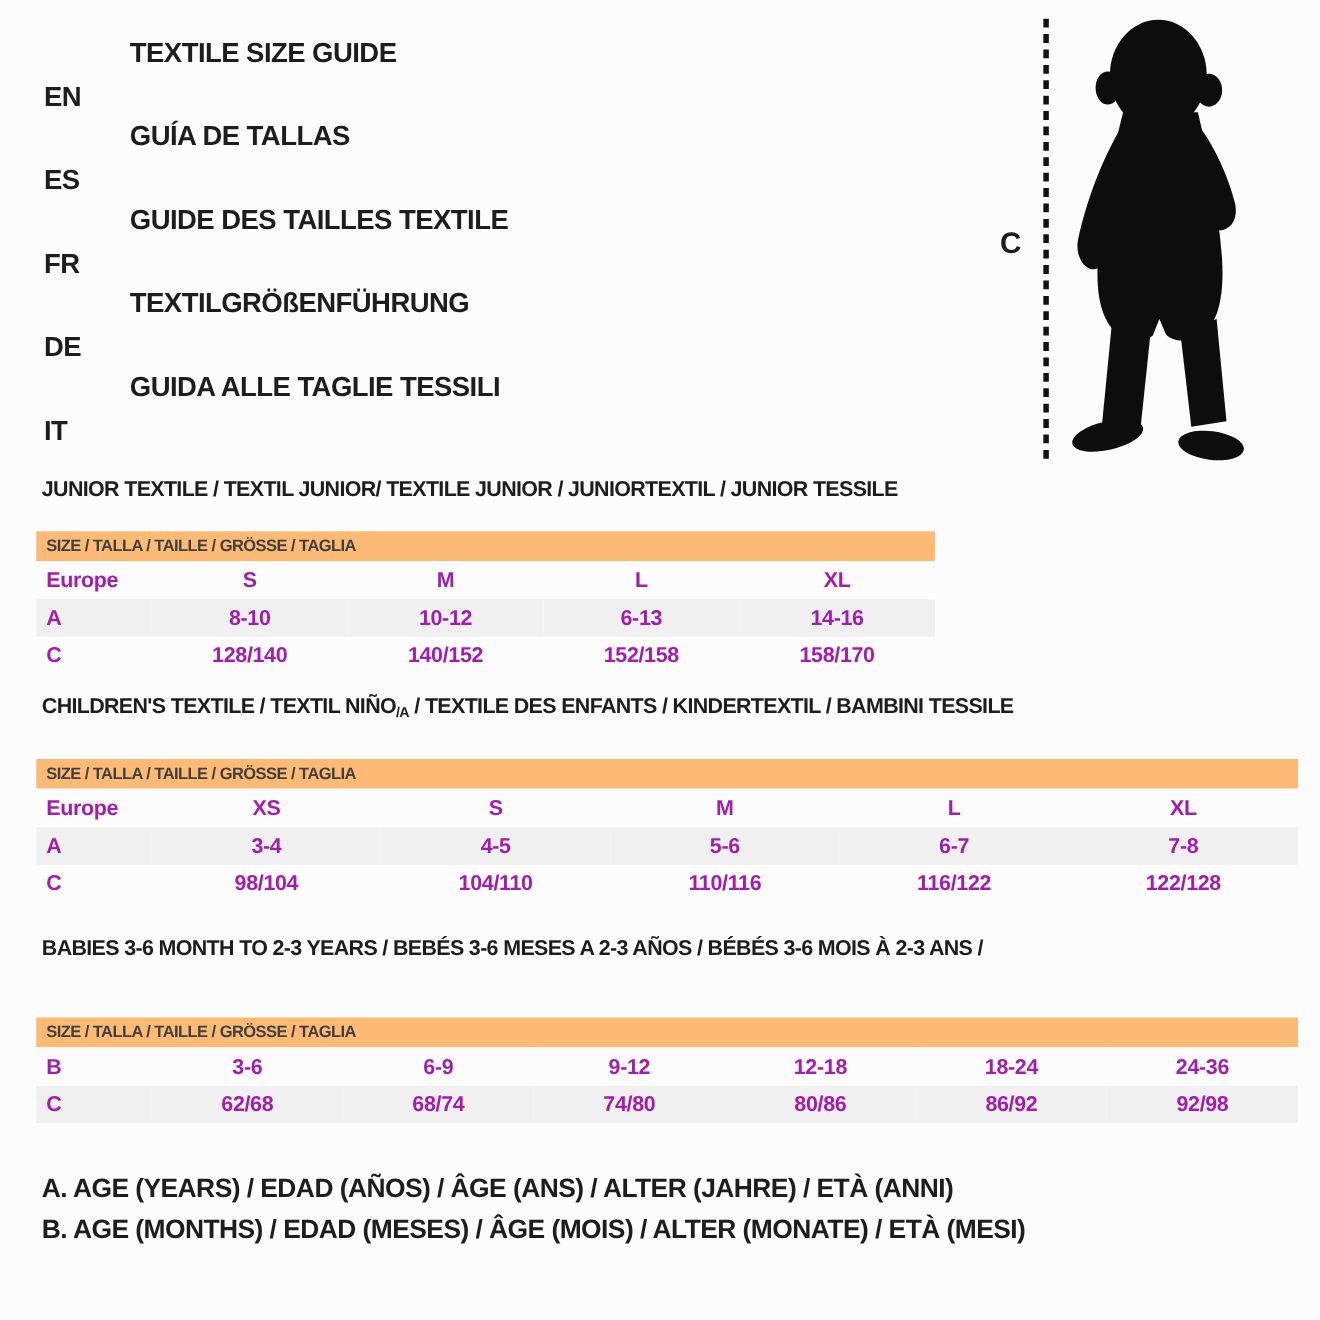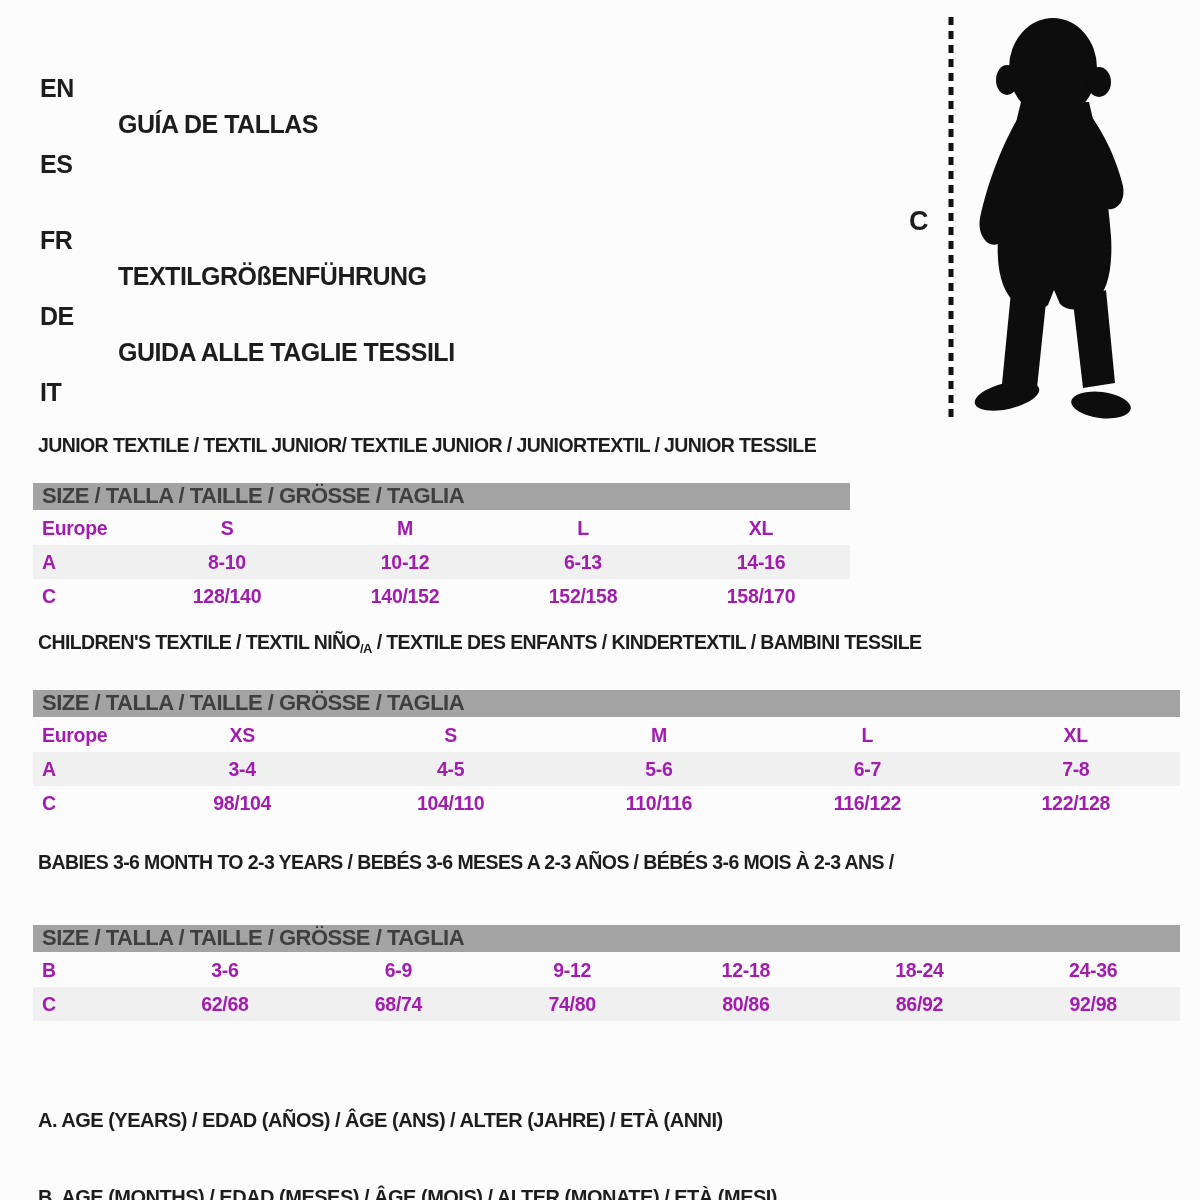"TEXTILE SIZE GUIDE" span { html: none -> <span>TEXTILE SIZE GUIDE</span> }
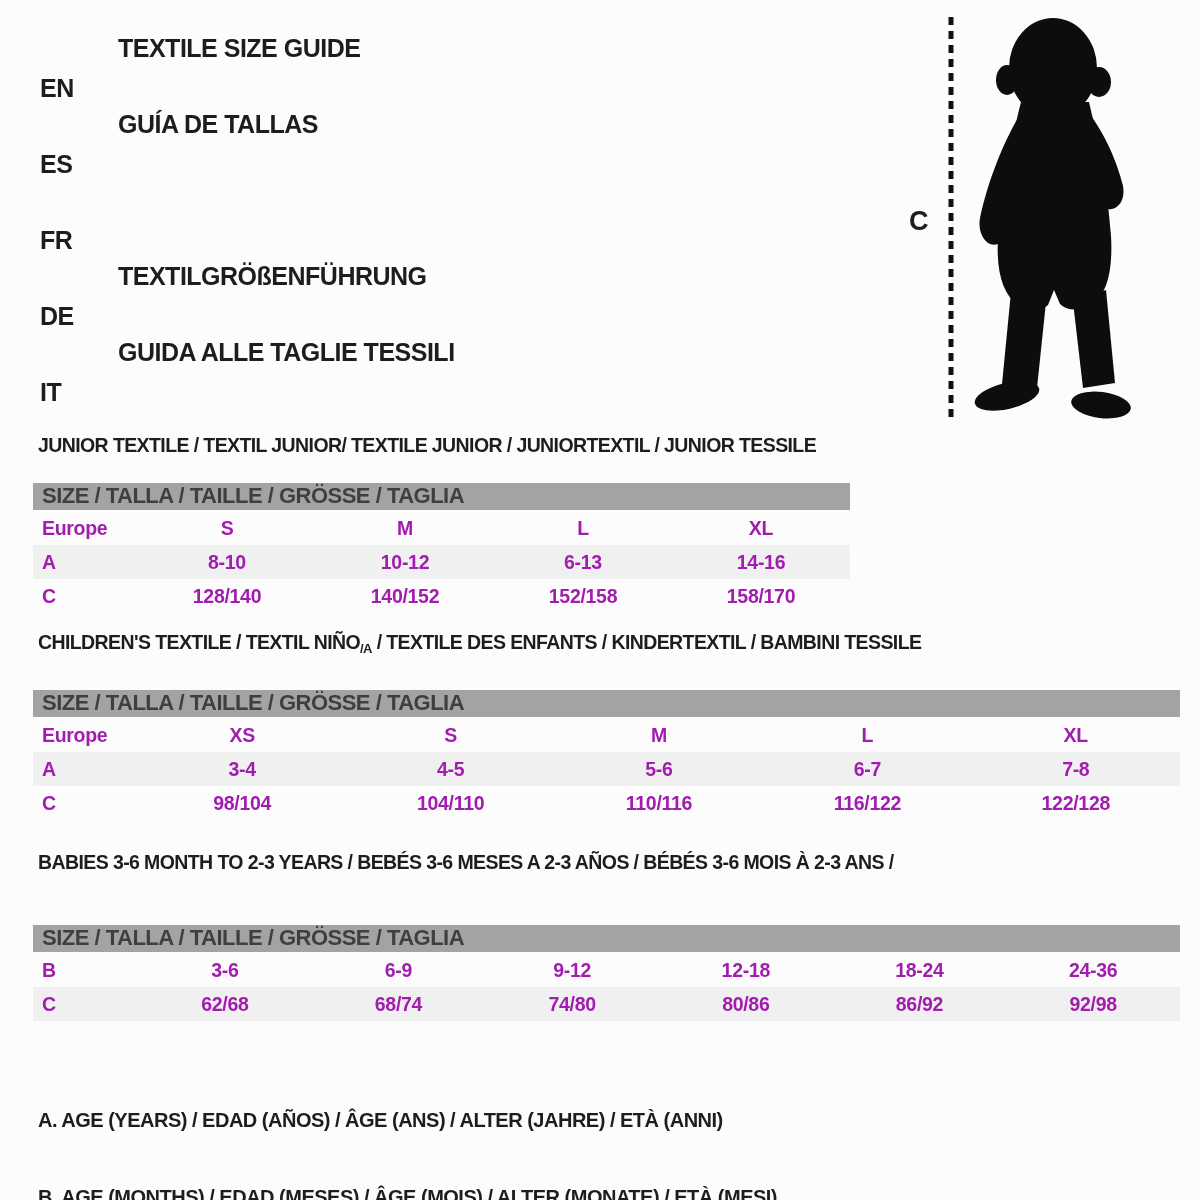"GUIDE DES TAILLES TEXTILE" span { html: none -> <span>GUIDE DES TAILLES TEXTILE</span> }
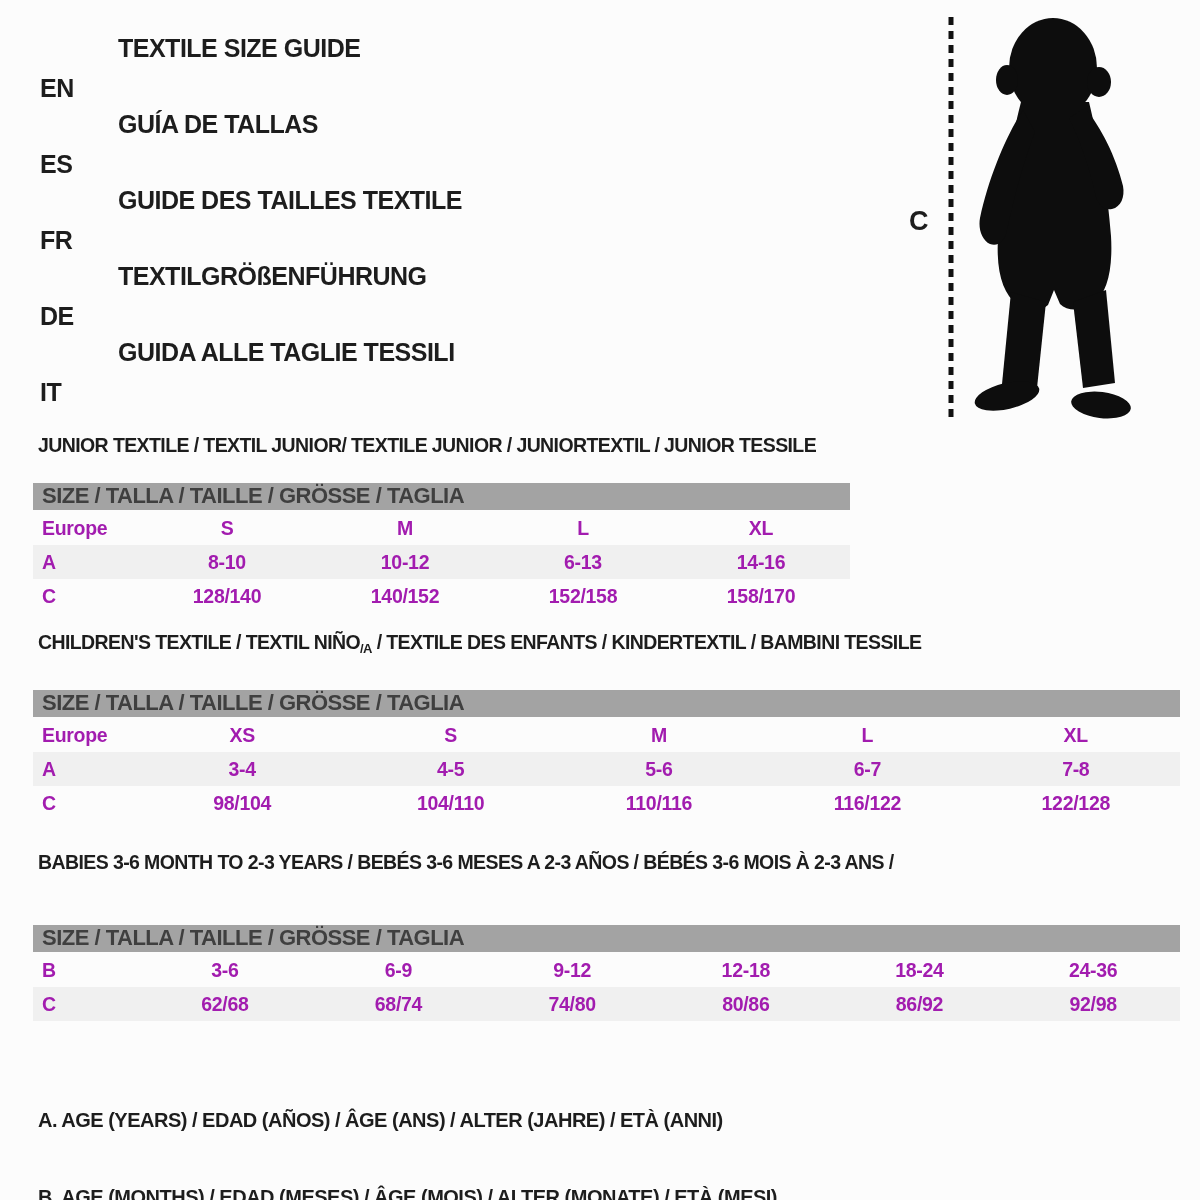"SIZE / TALLA / TAILLE" th.size-bar { background: #a3a3a3 -> #fdba74; font-size: 22px -> 15px }
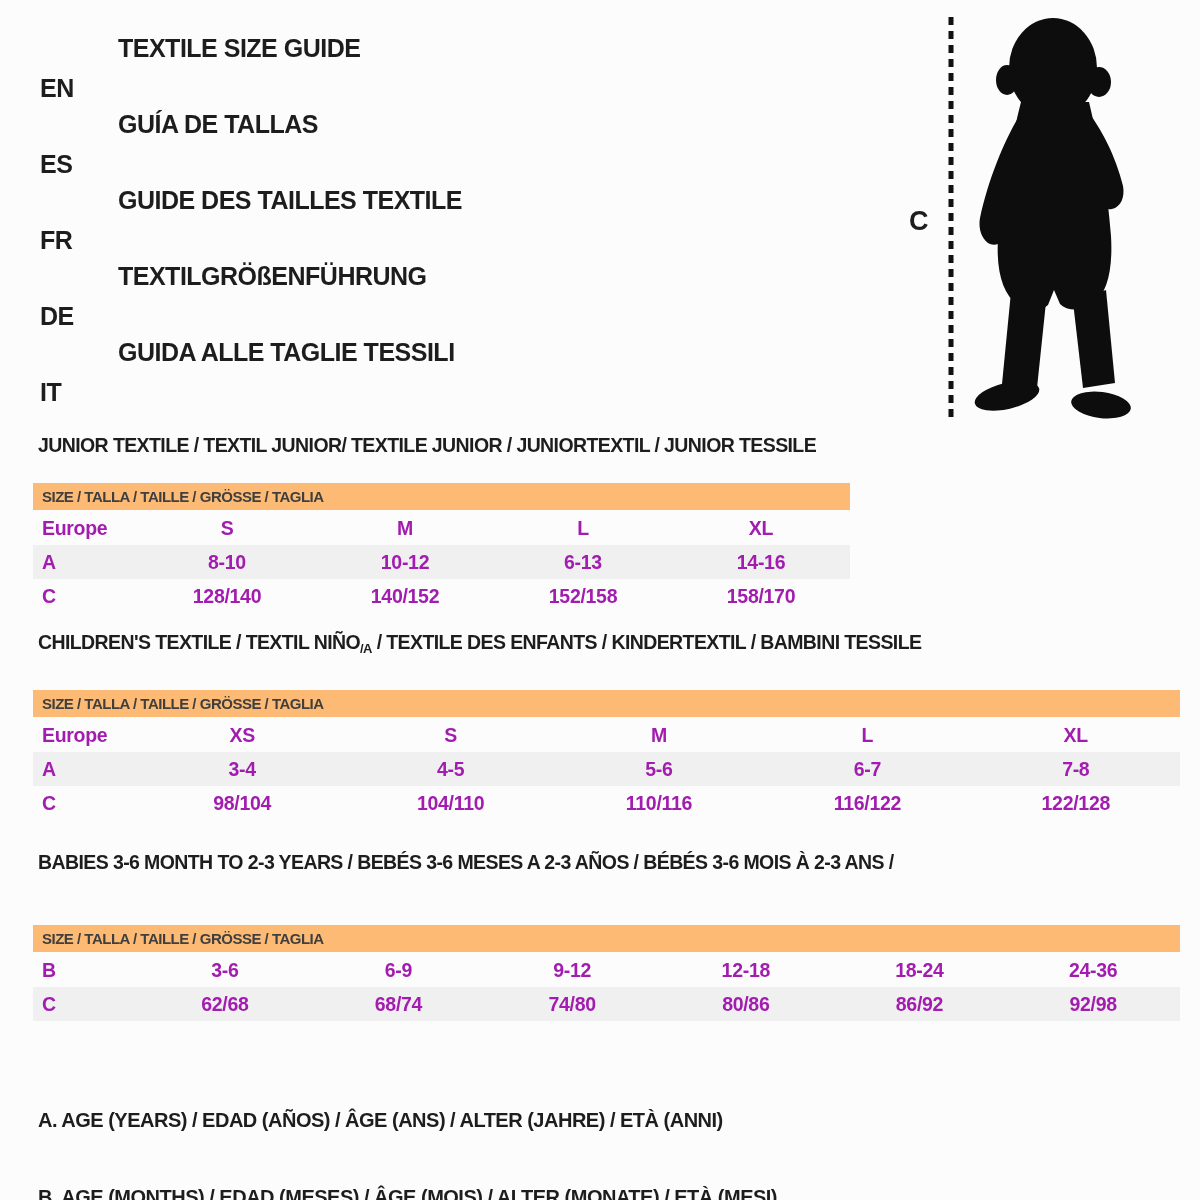"A. AGE (YEARS) / EDAD" .legend-item { font-size: 20px -> 24px; margin-top: 40px -> none }
